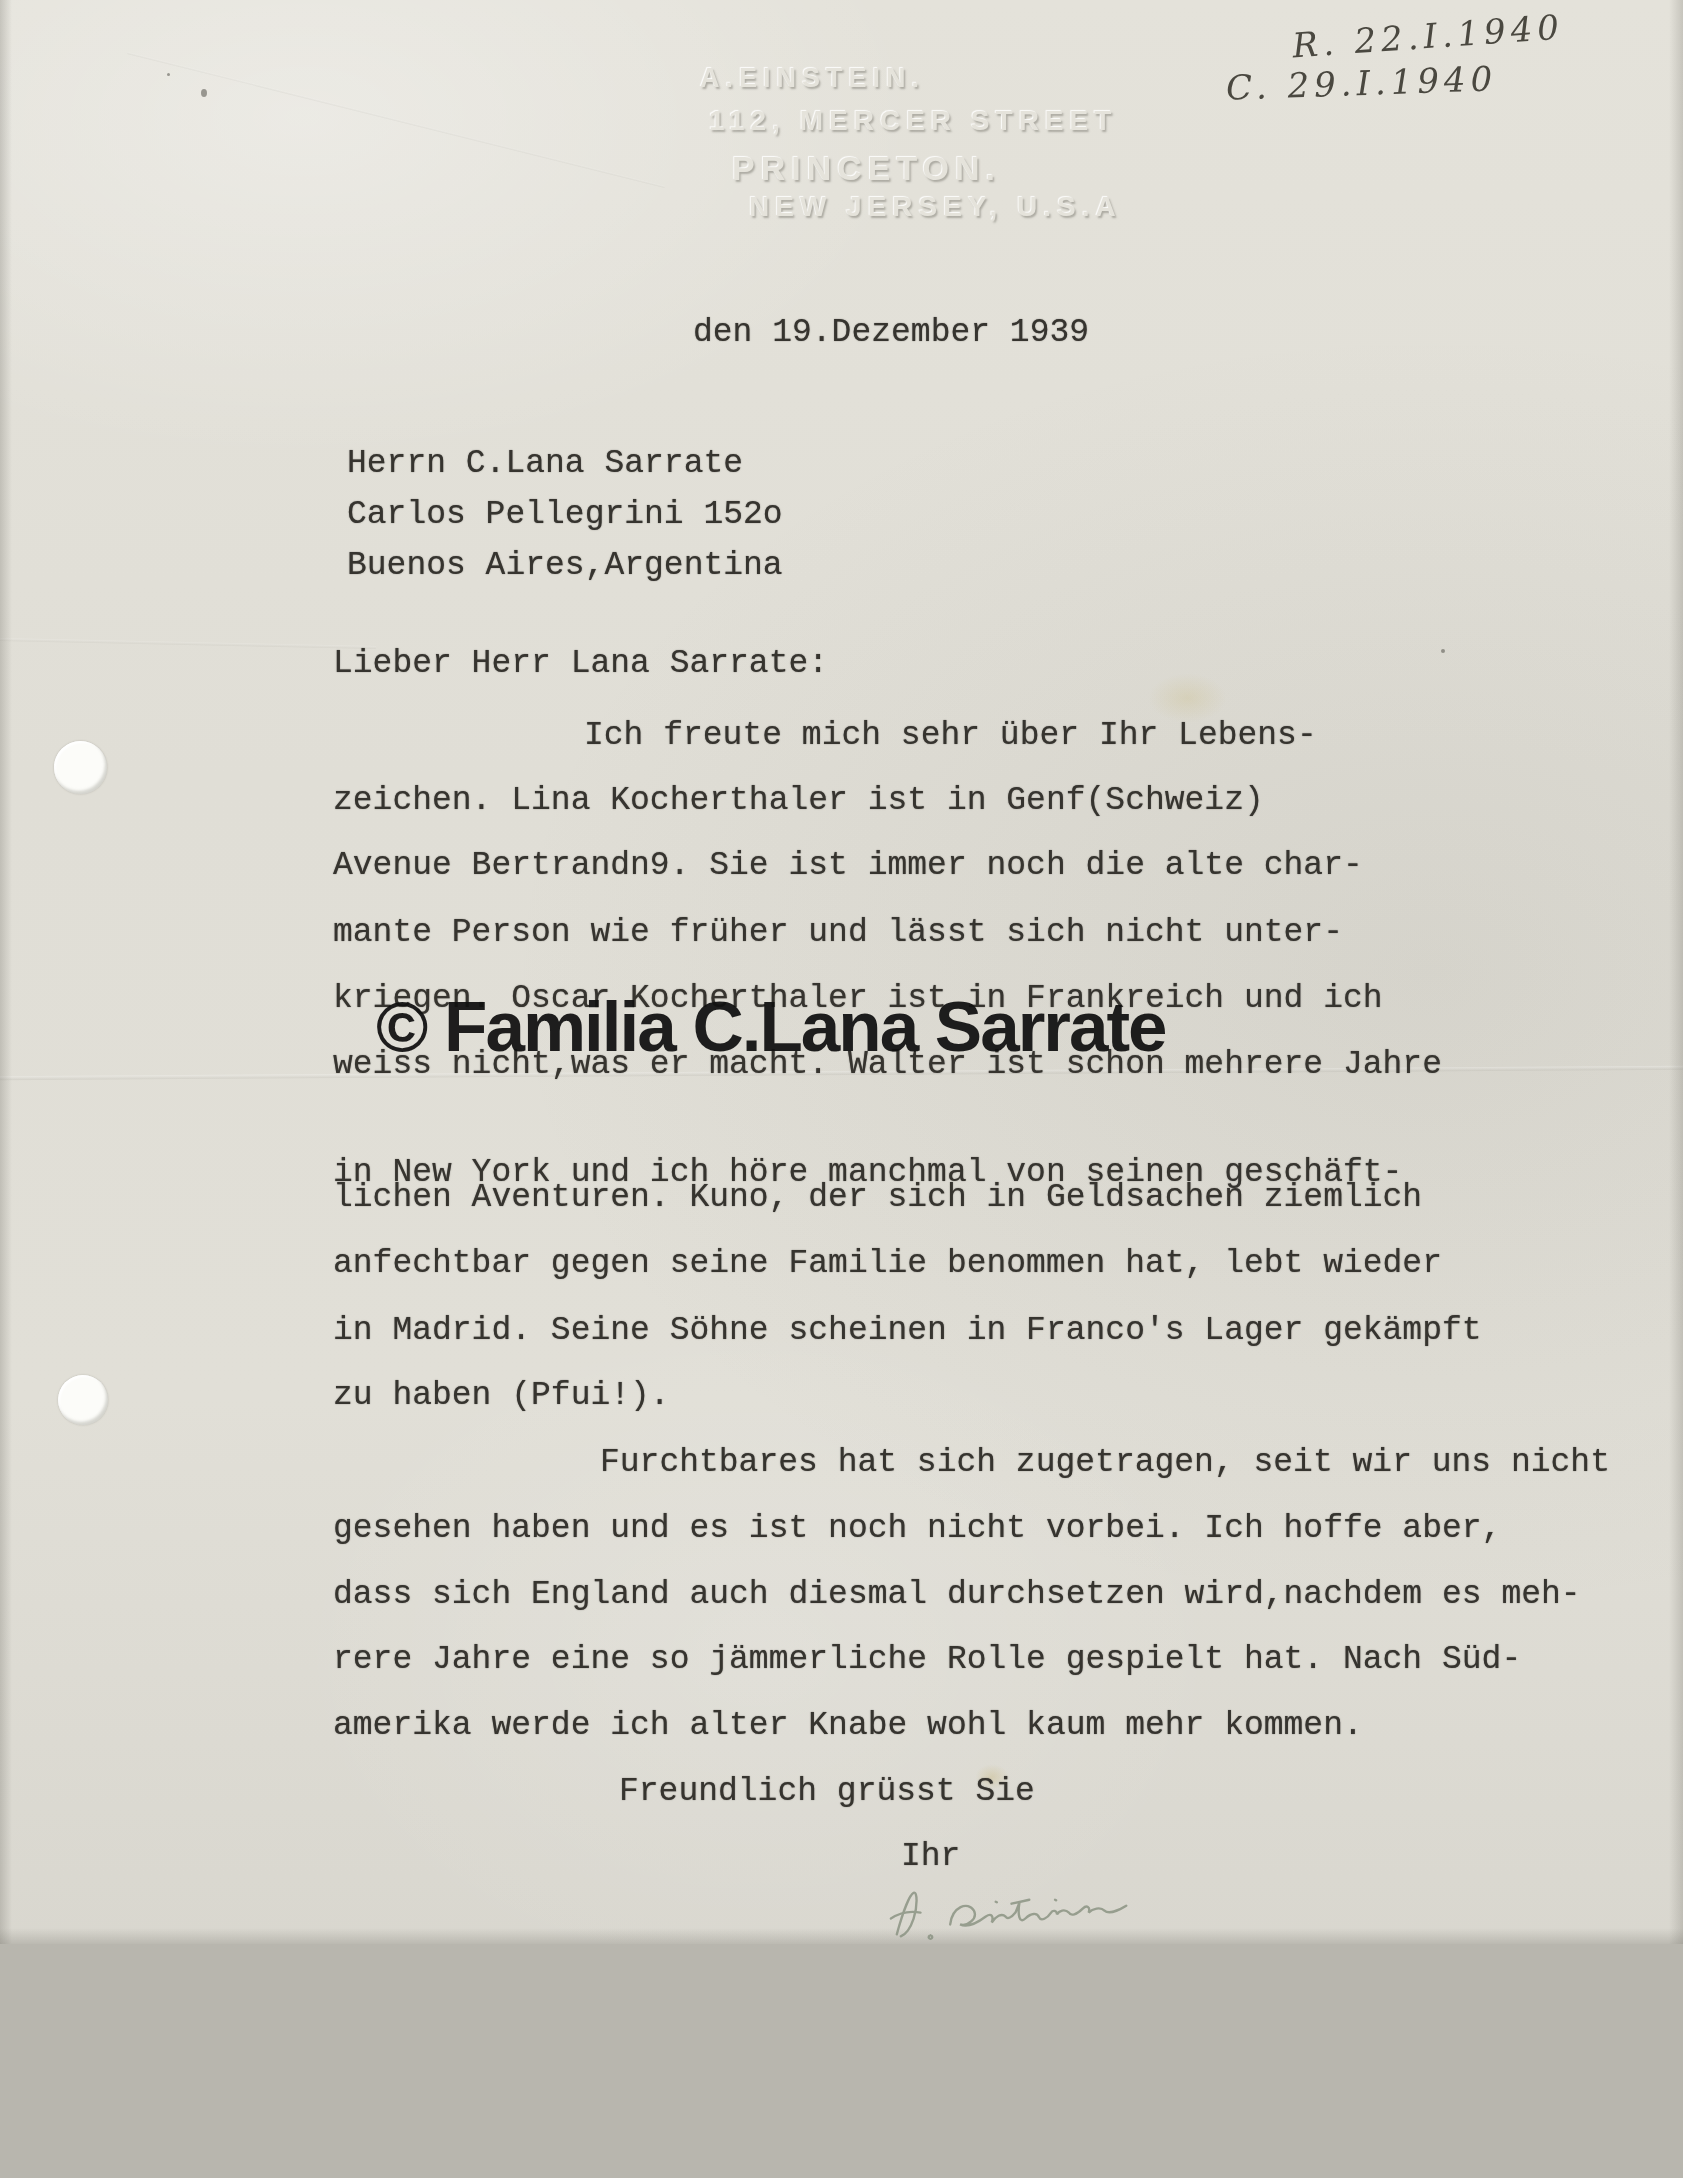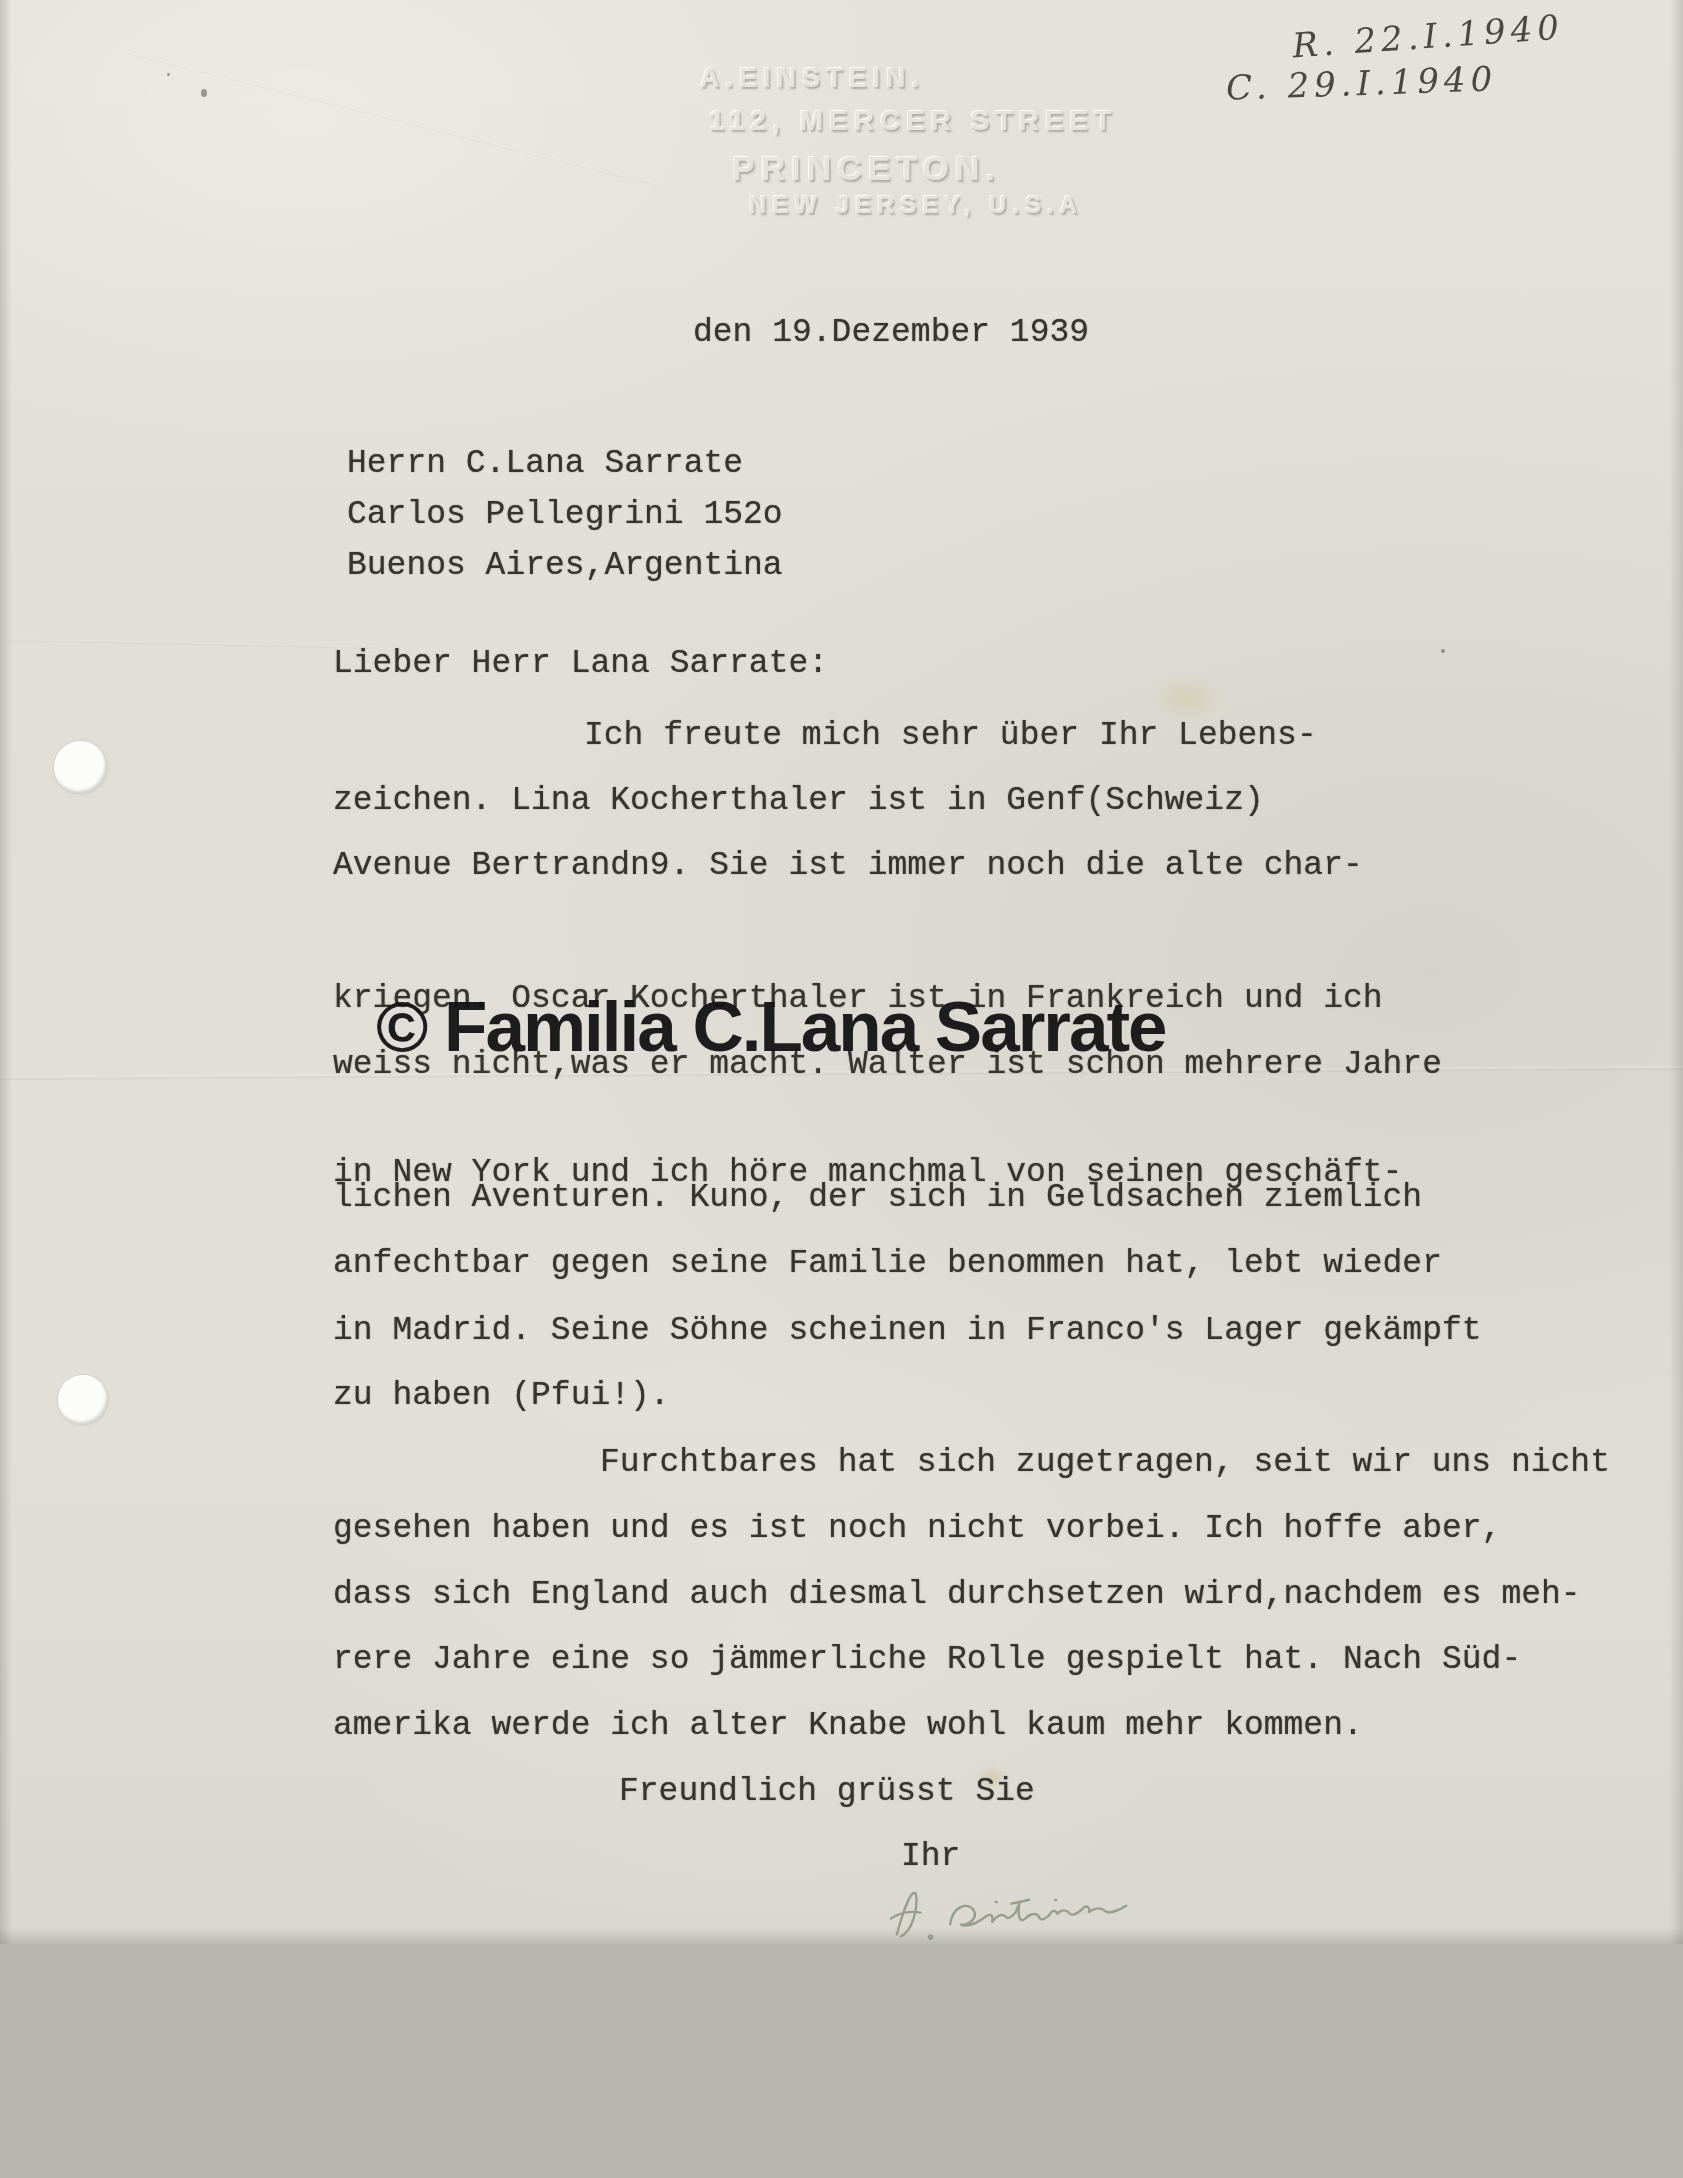"NEW JERSEY, U.S.A" div.emboss { font-size: 24px -> 28px }
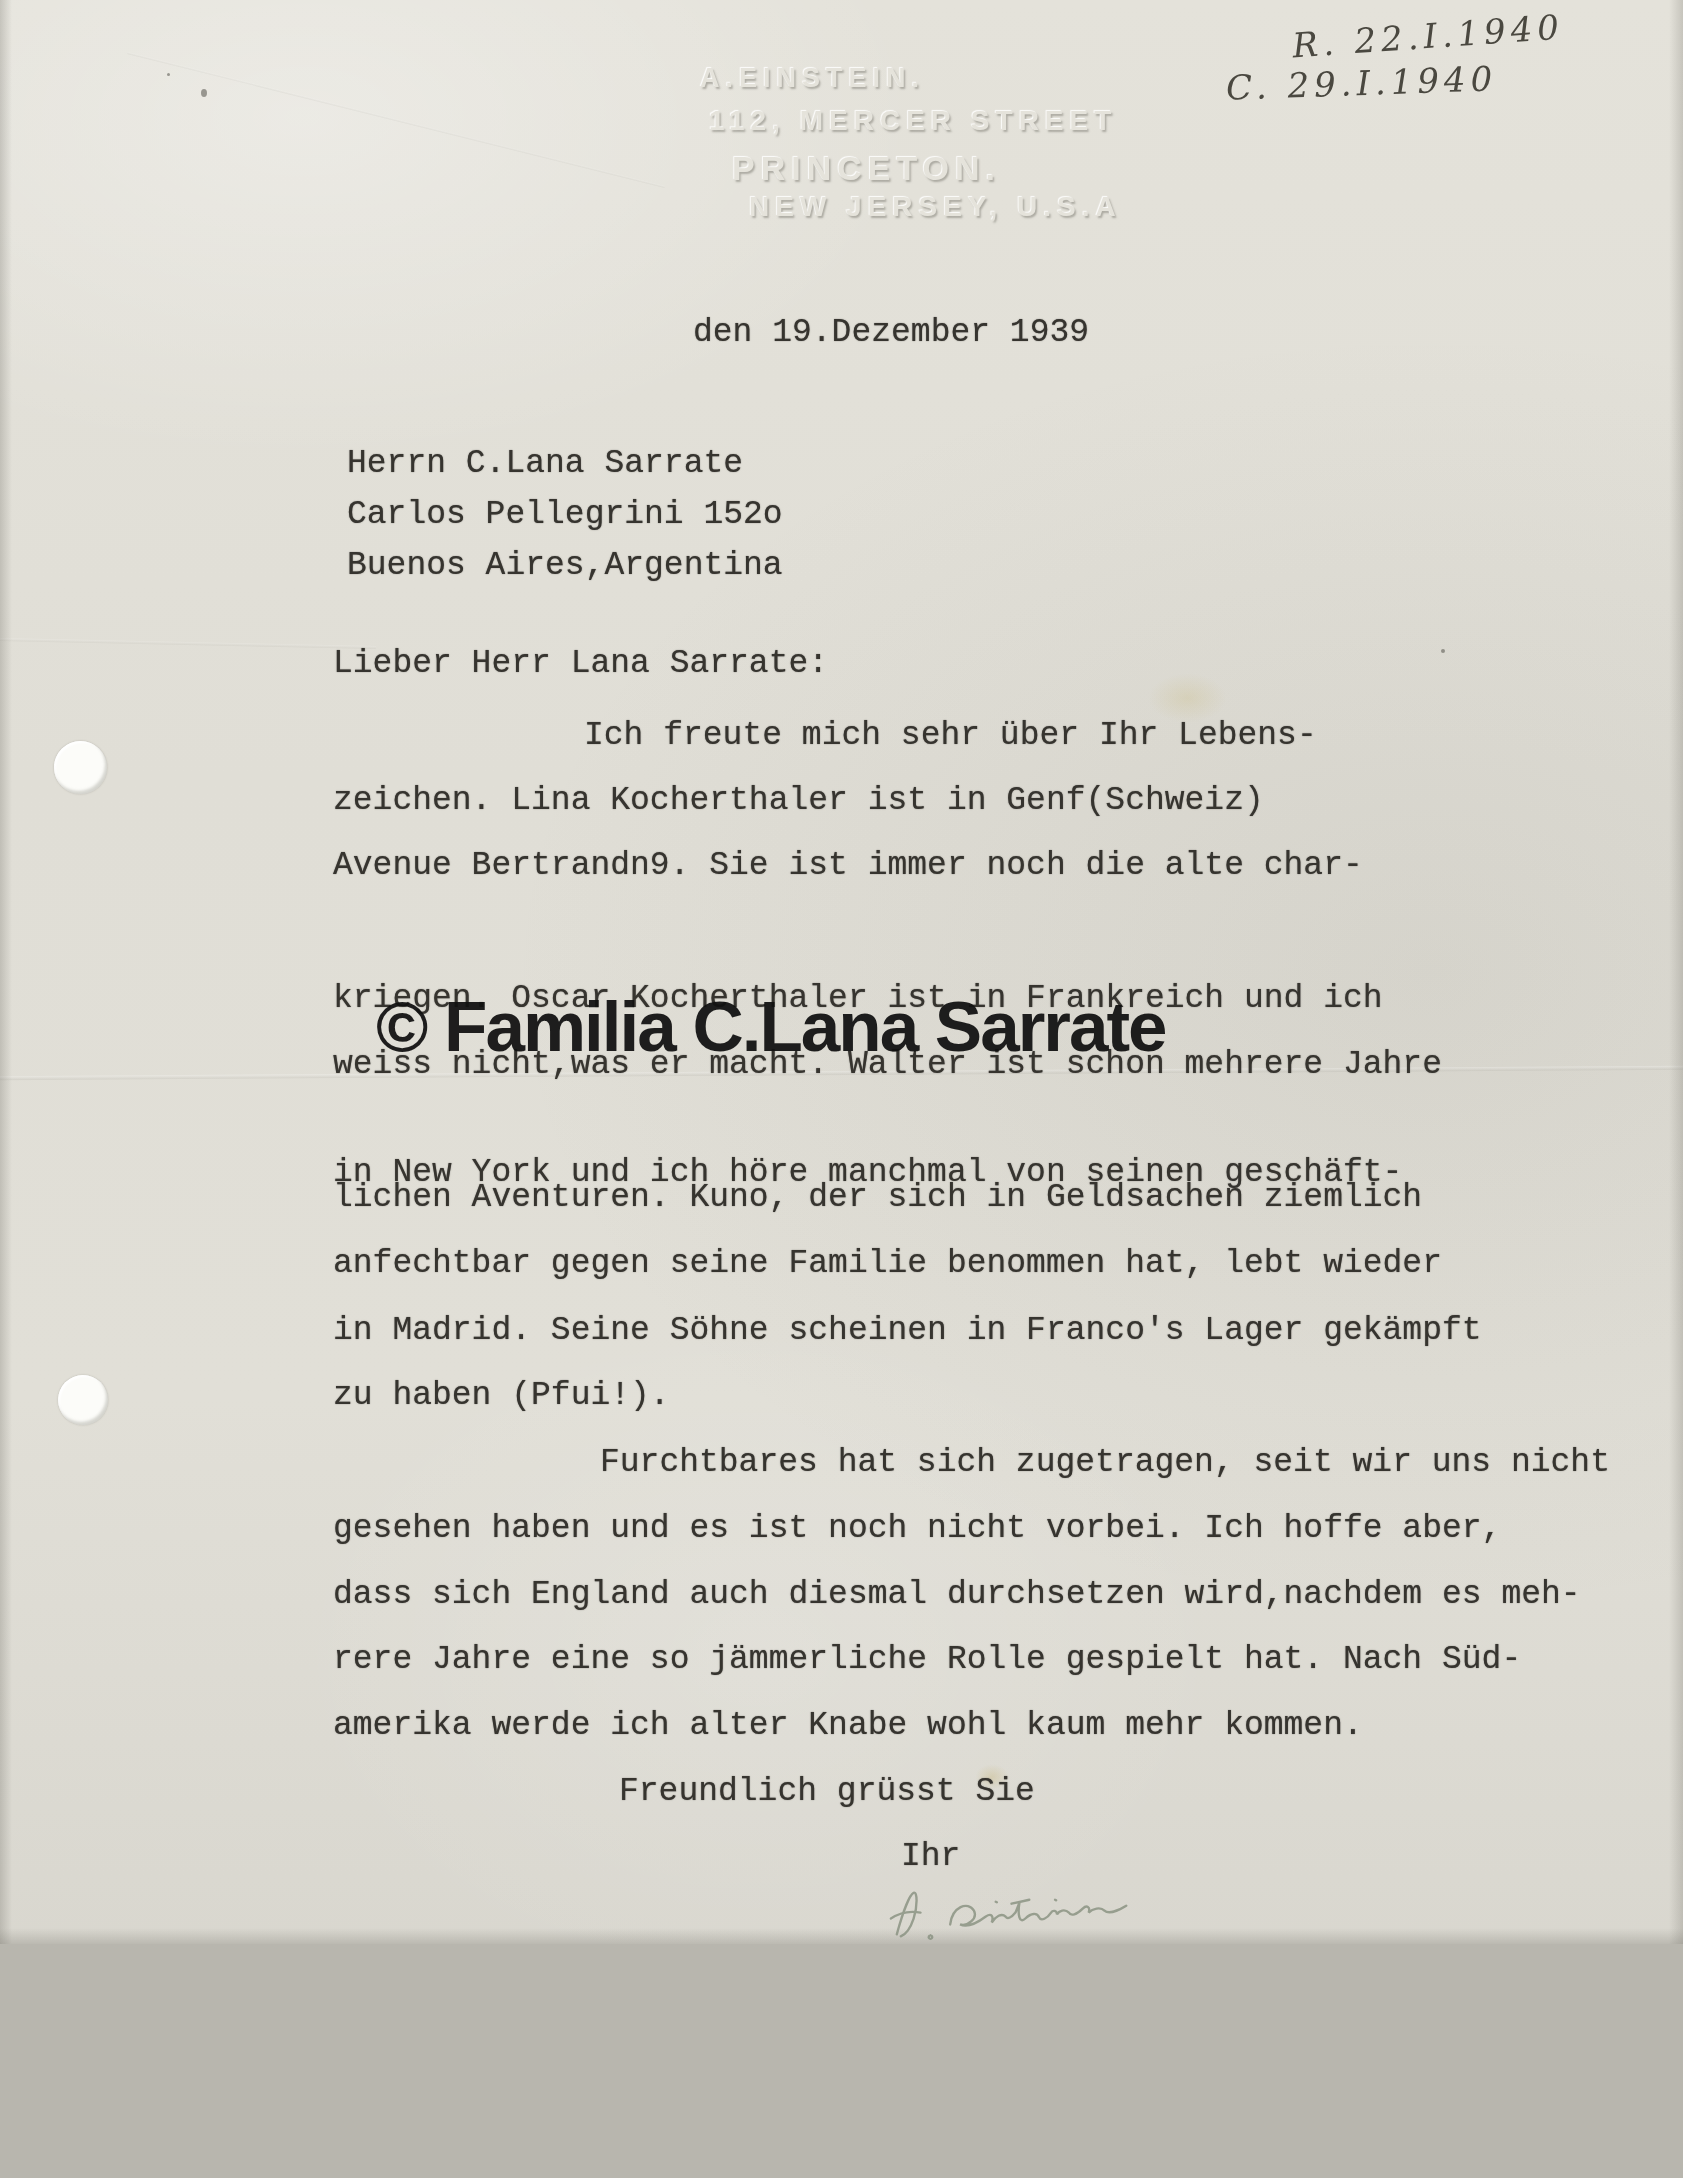"mante Person wie früher und" div.tw { html: none -> <div>mante Person wie früher und lässt sich nicht unter-</div> }
